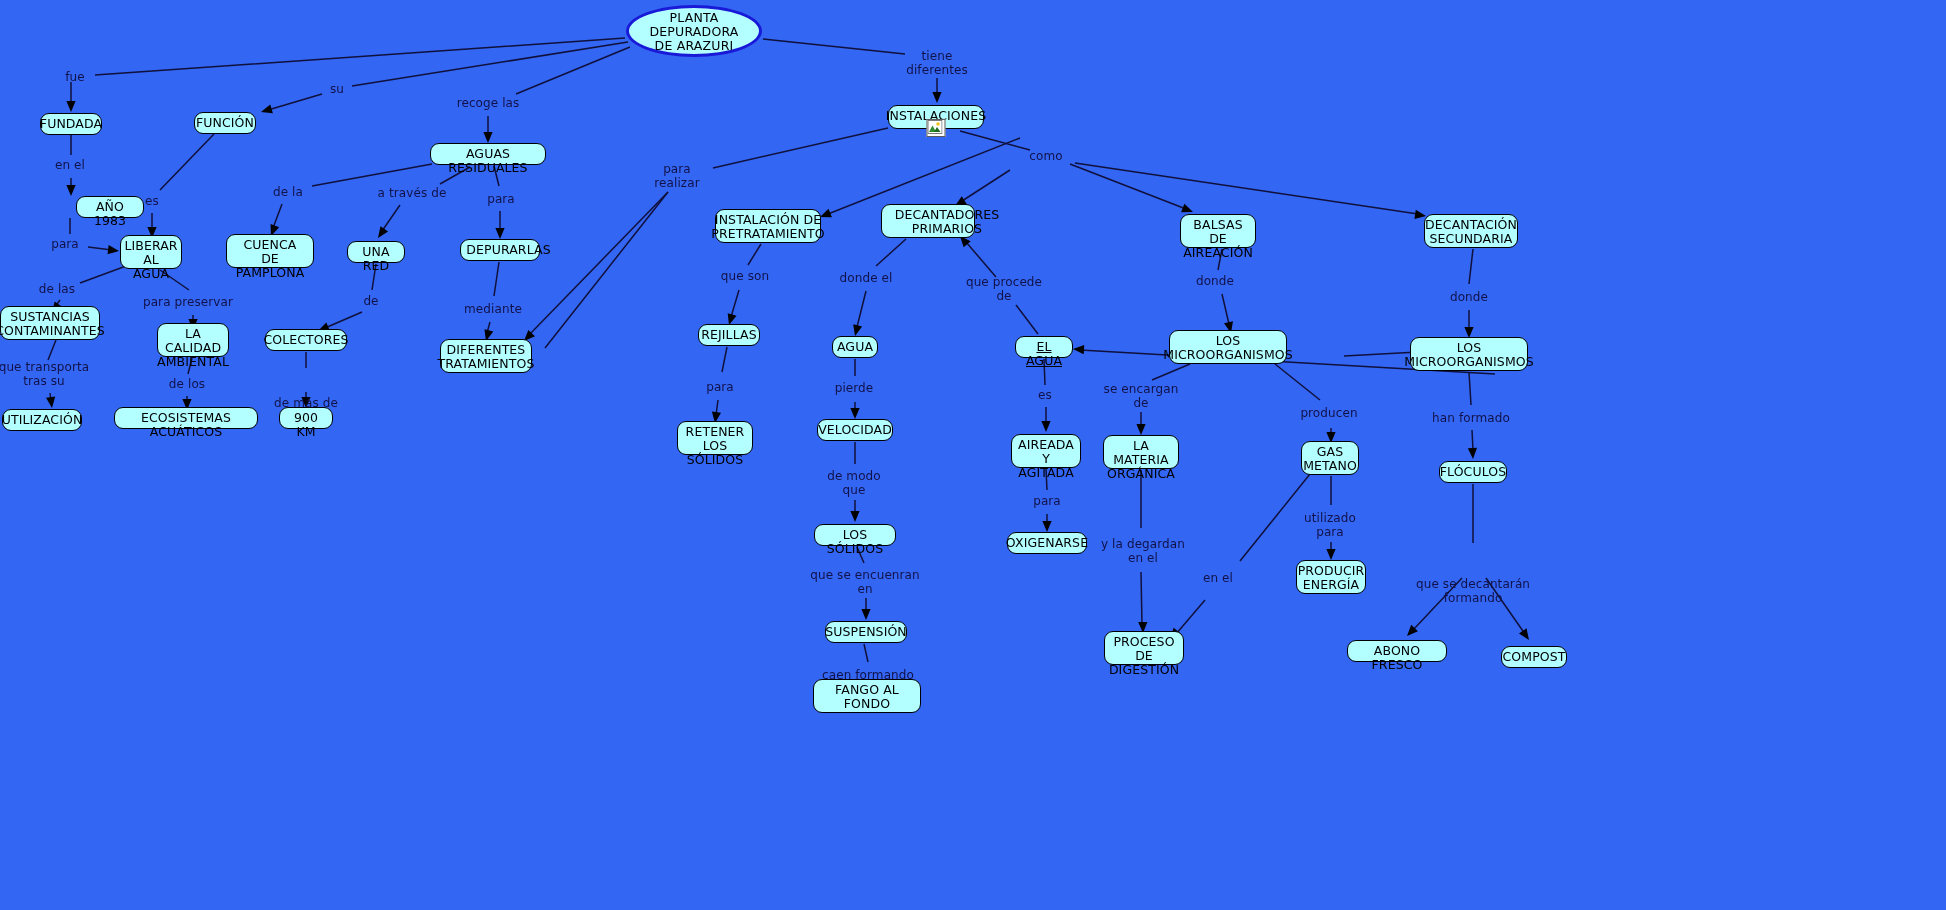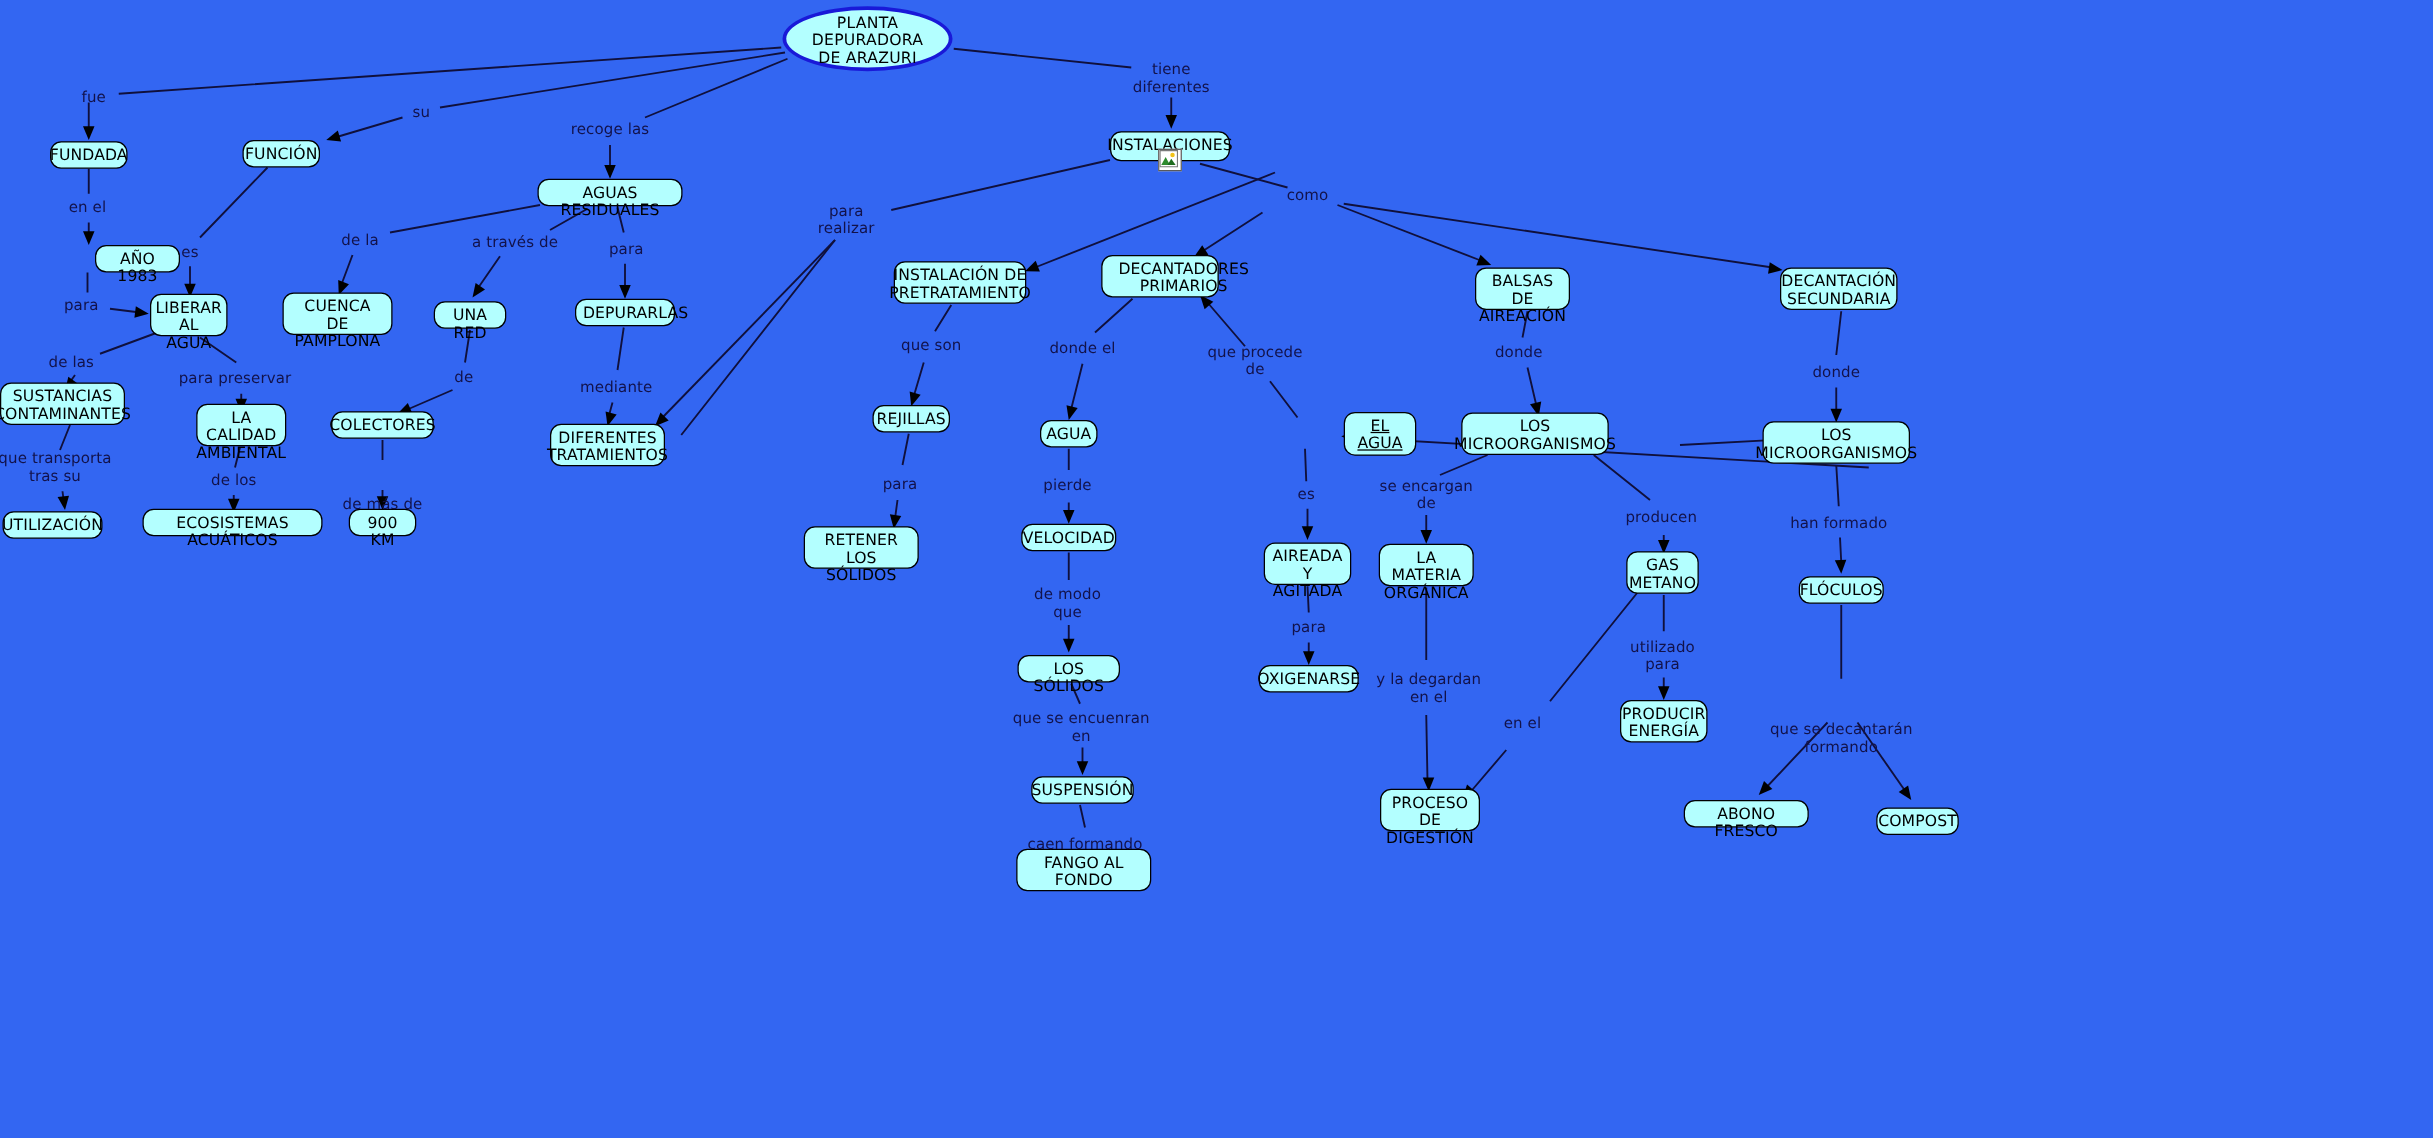"EL AGUA" div.node { height: 35px -> 22px; left: 1104px -> 1044px }
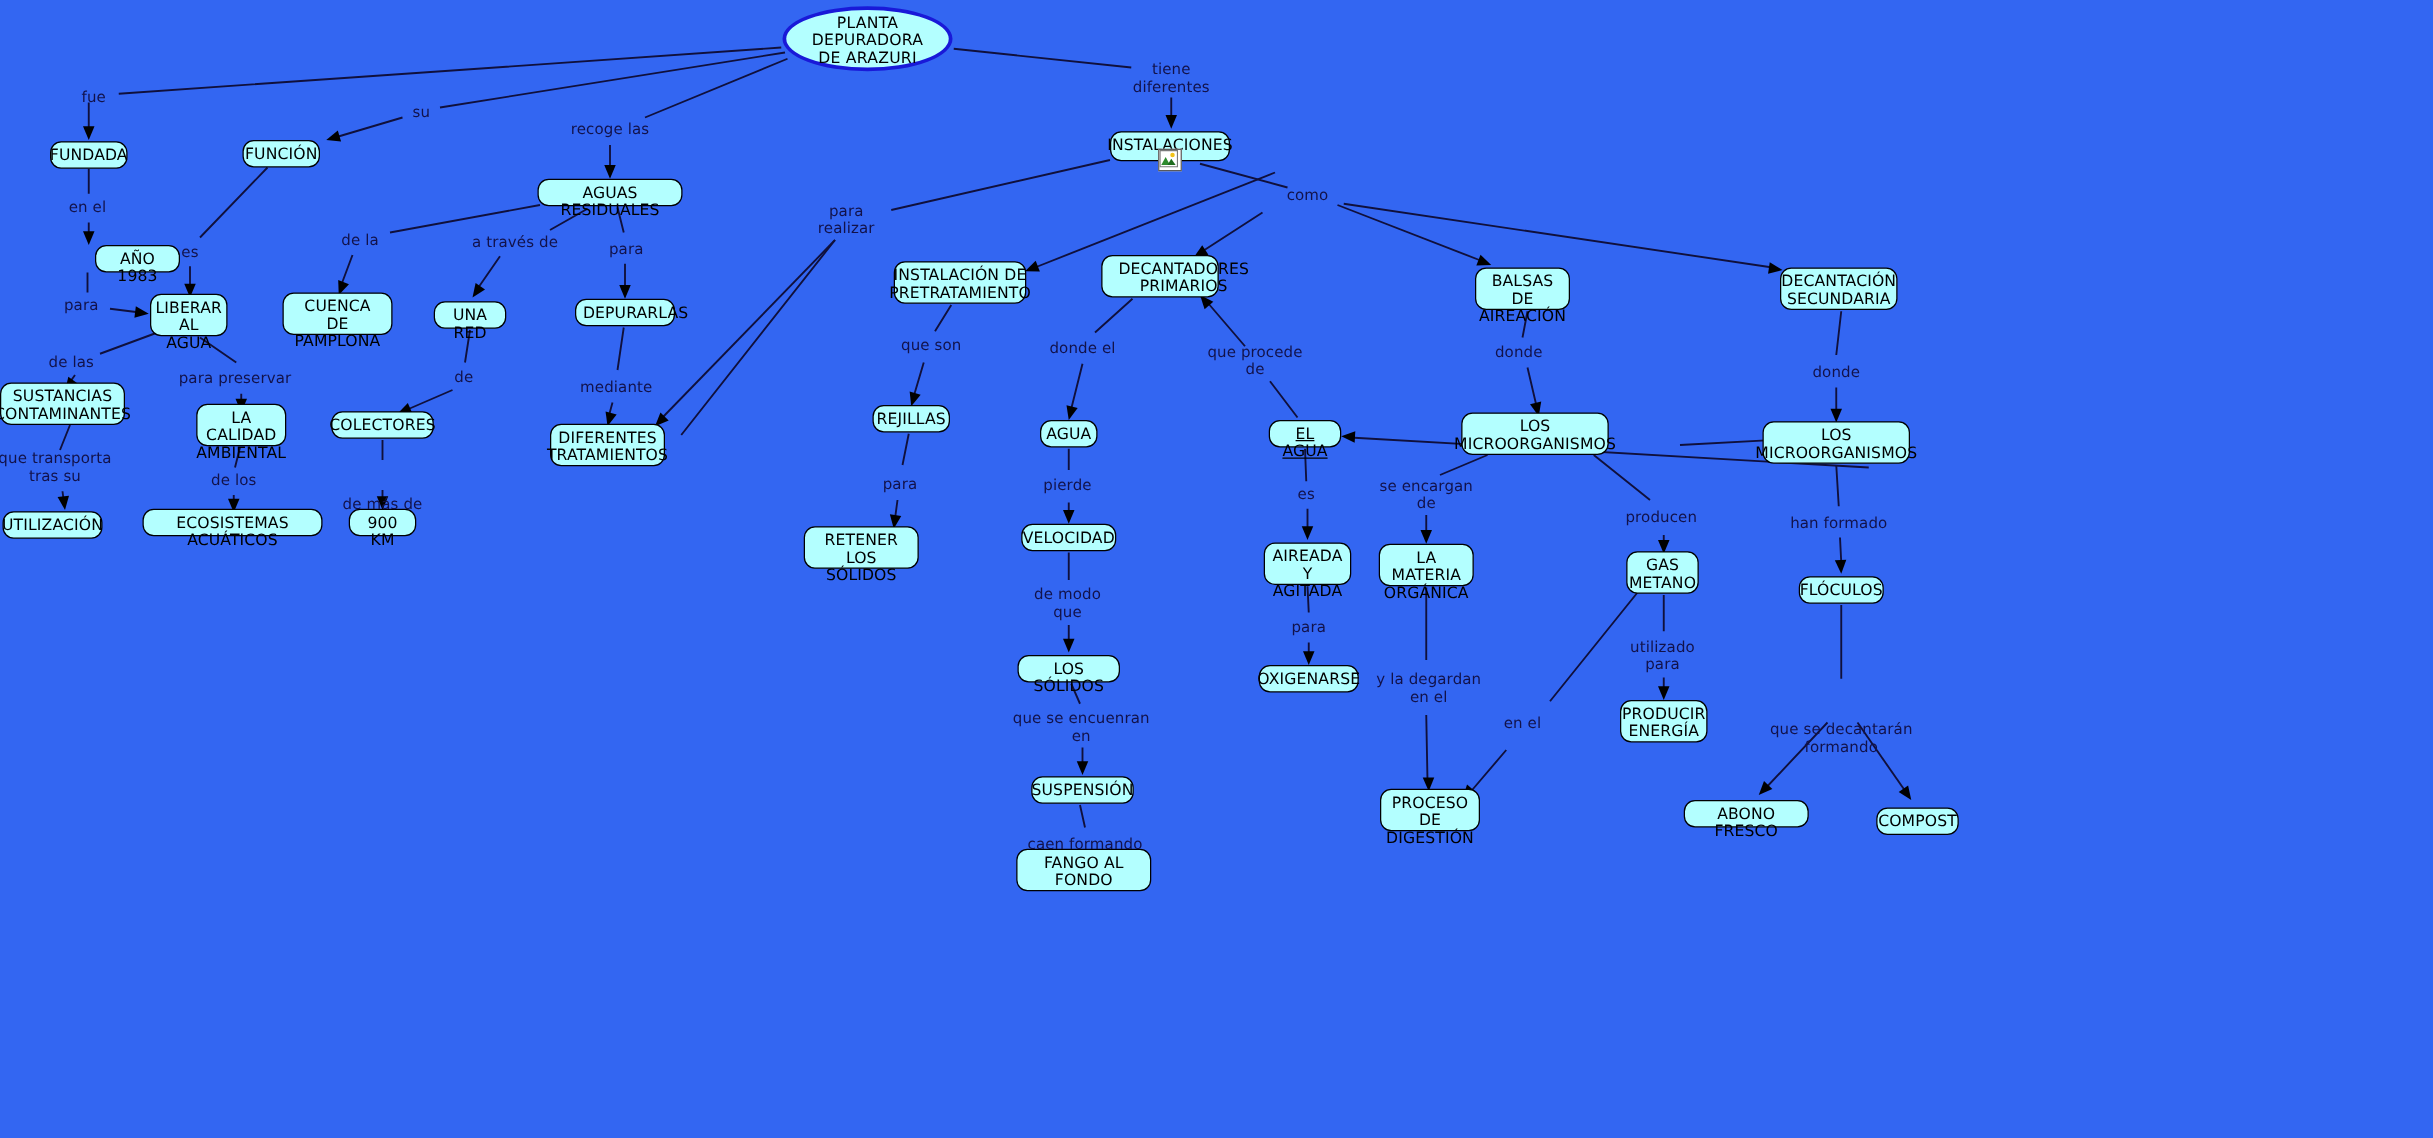"RETENER LOS" div.node { left: 689px -> 715px; width: 92px -> 76px }
